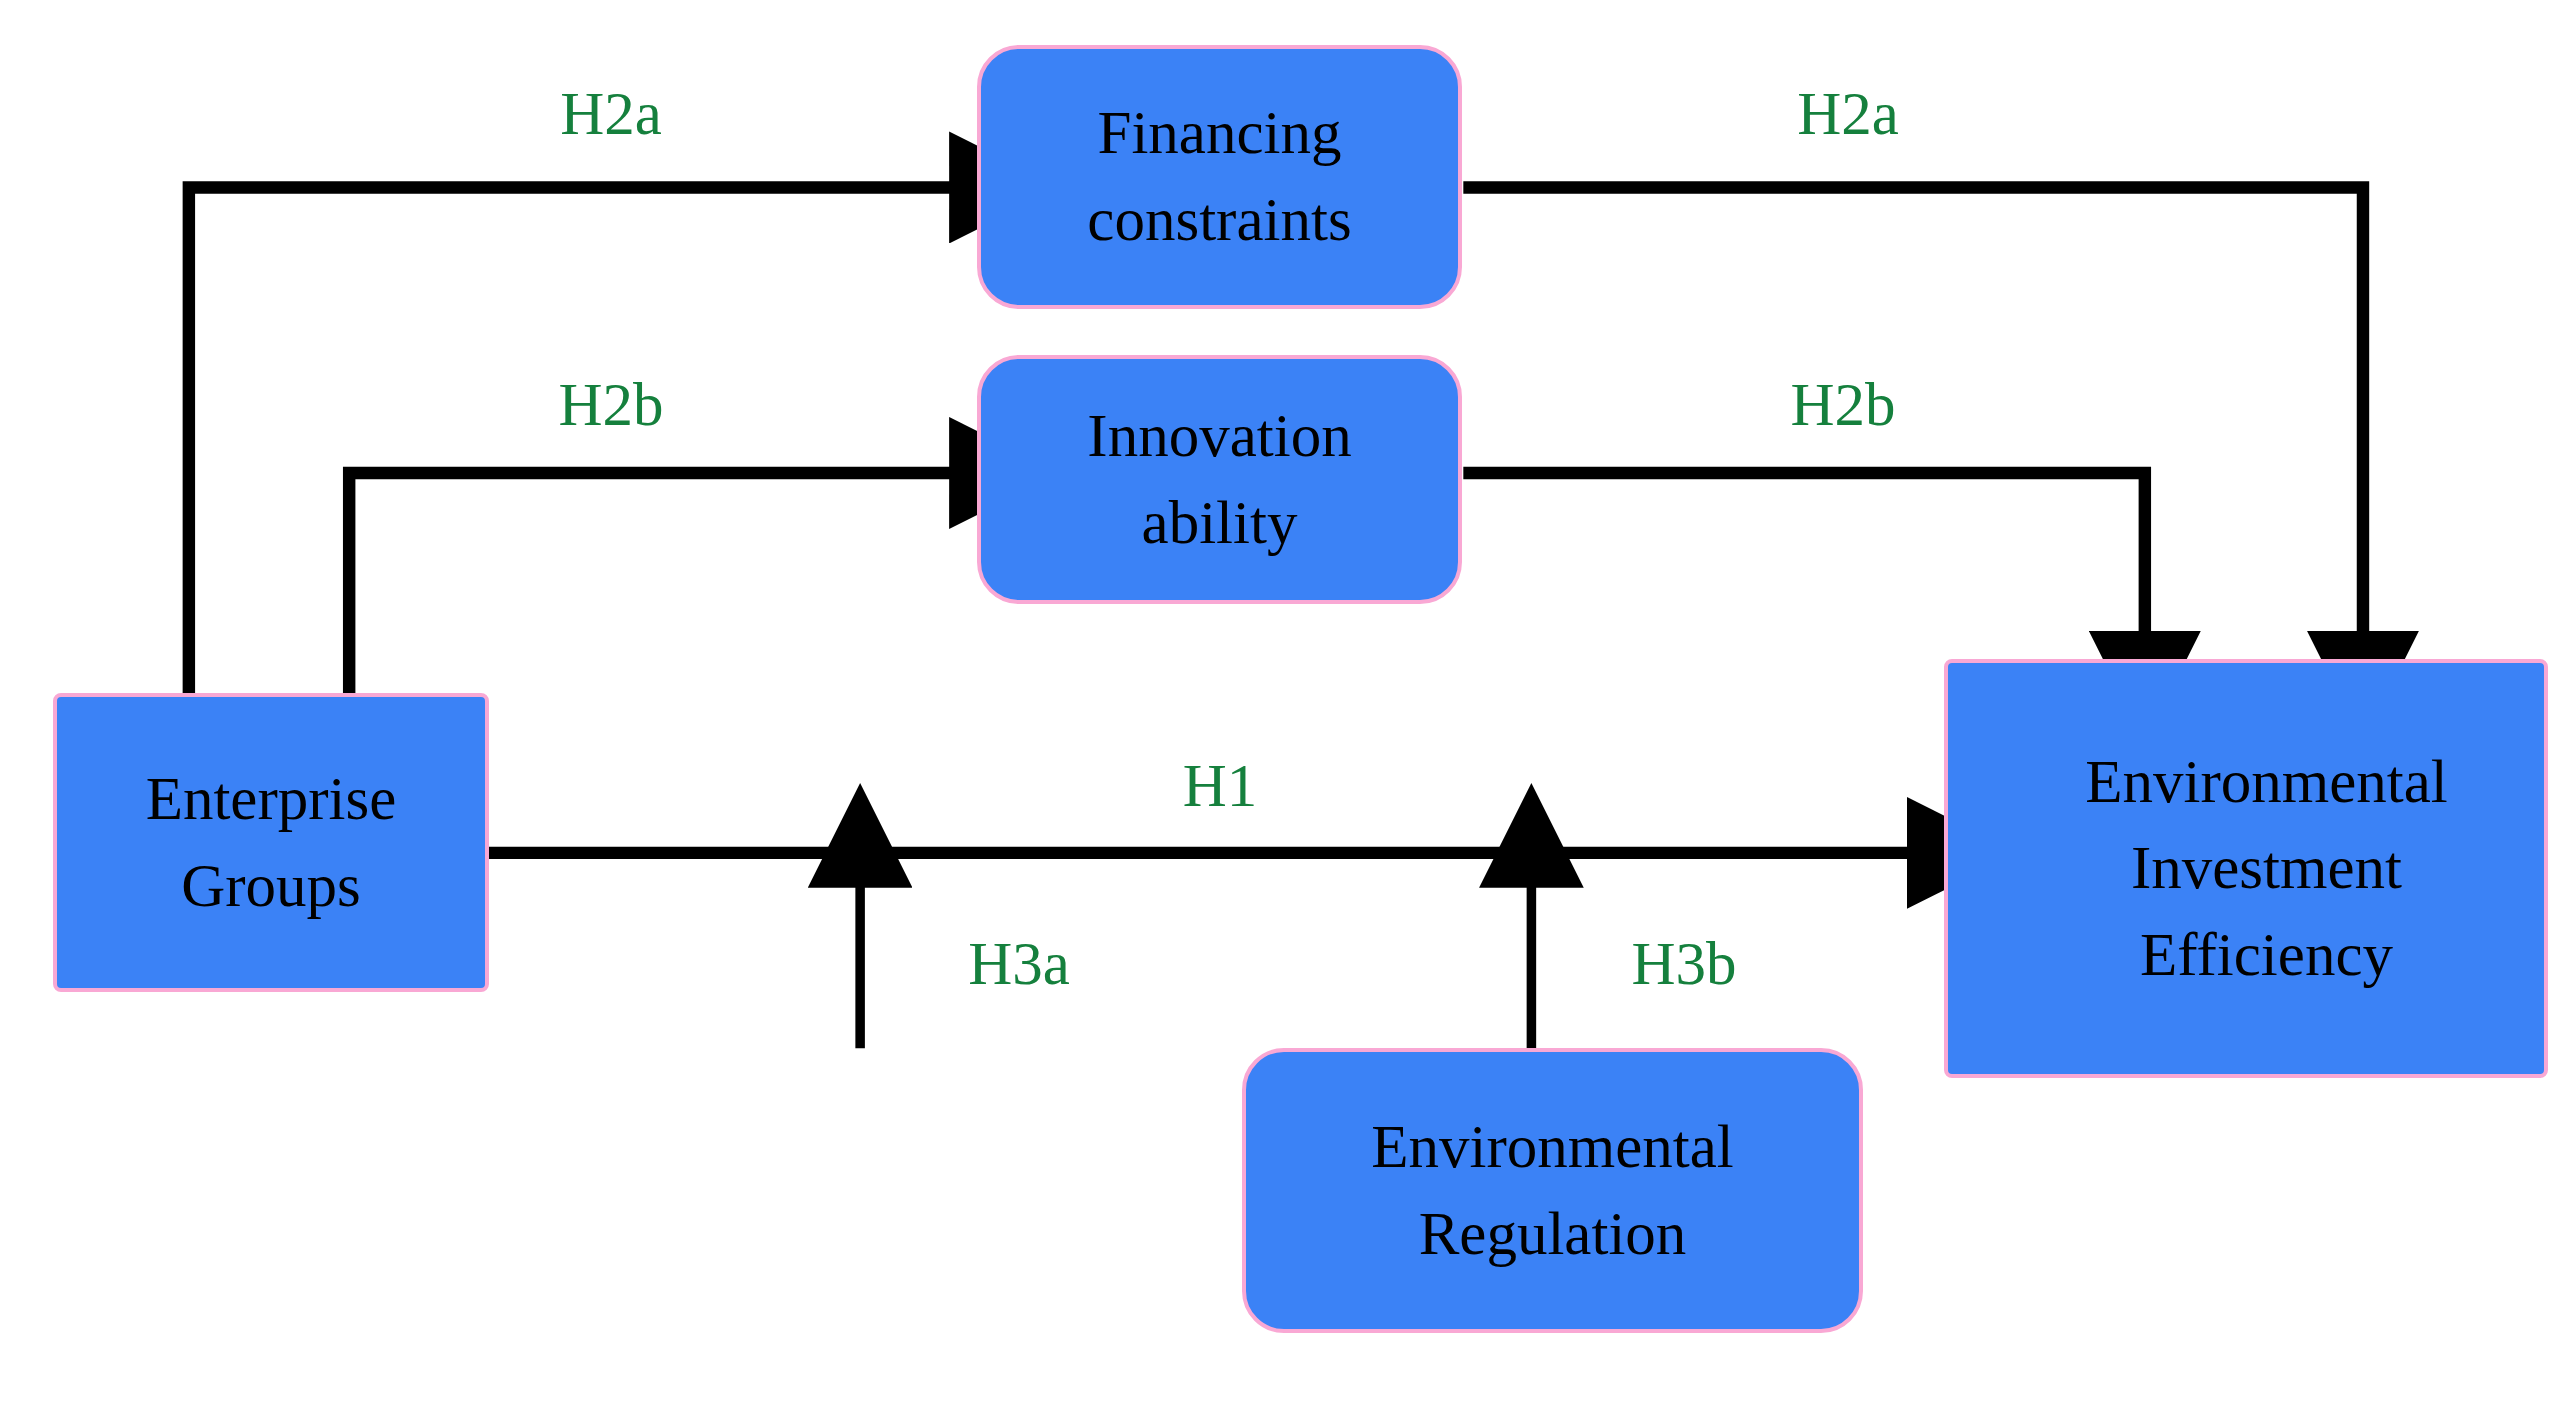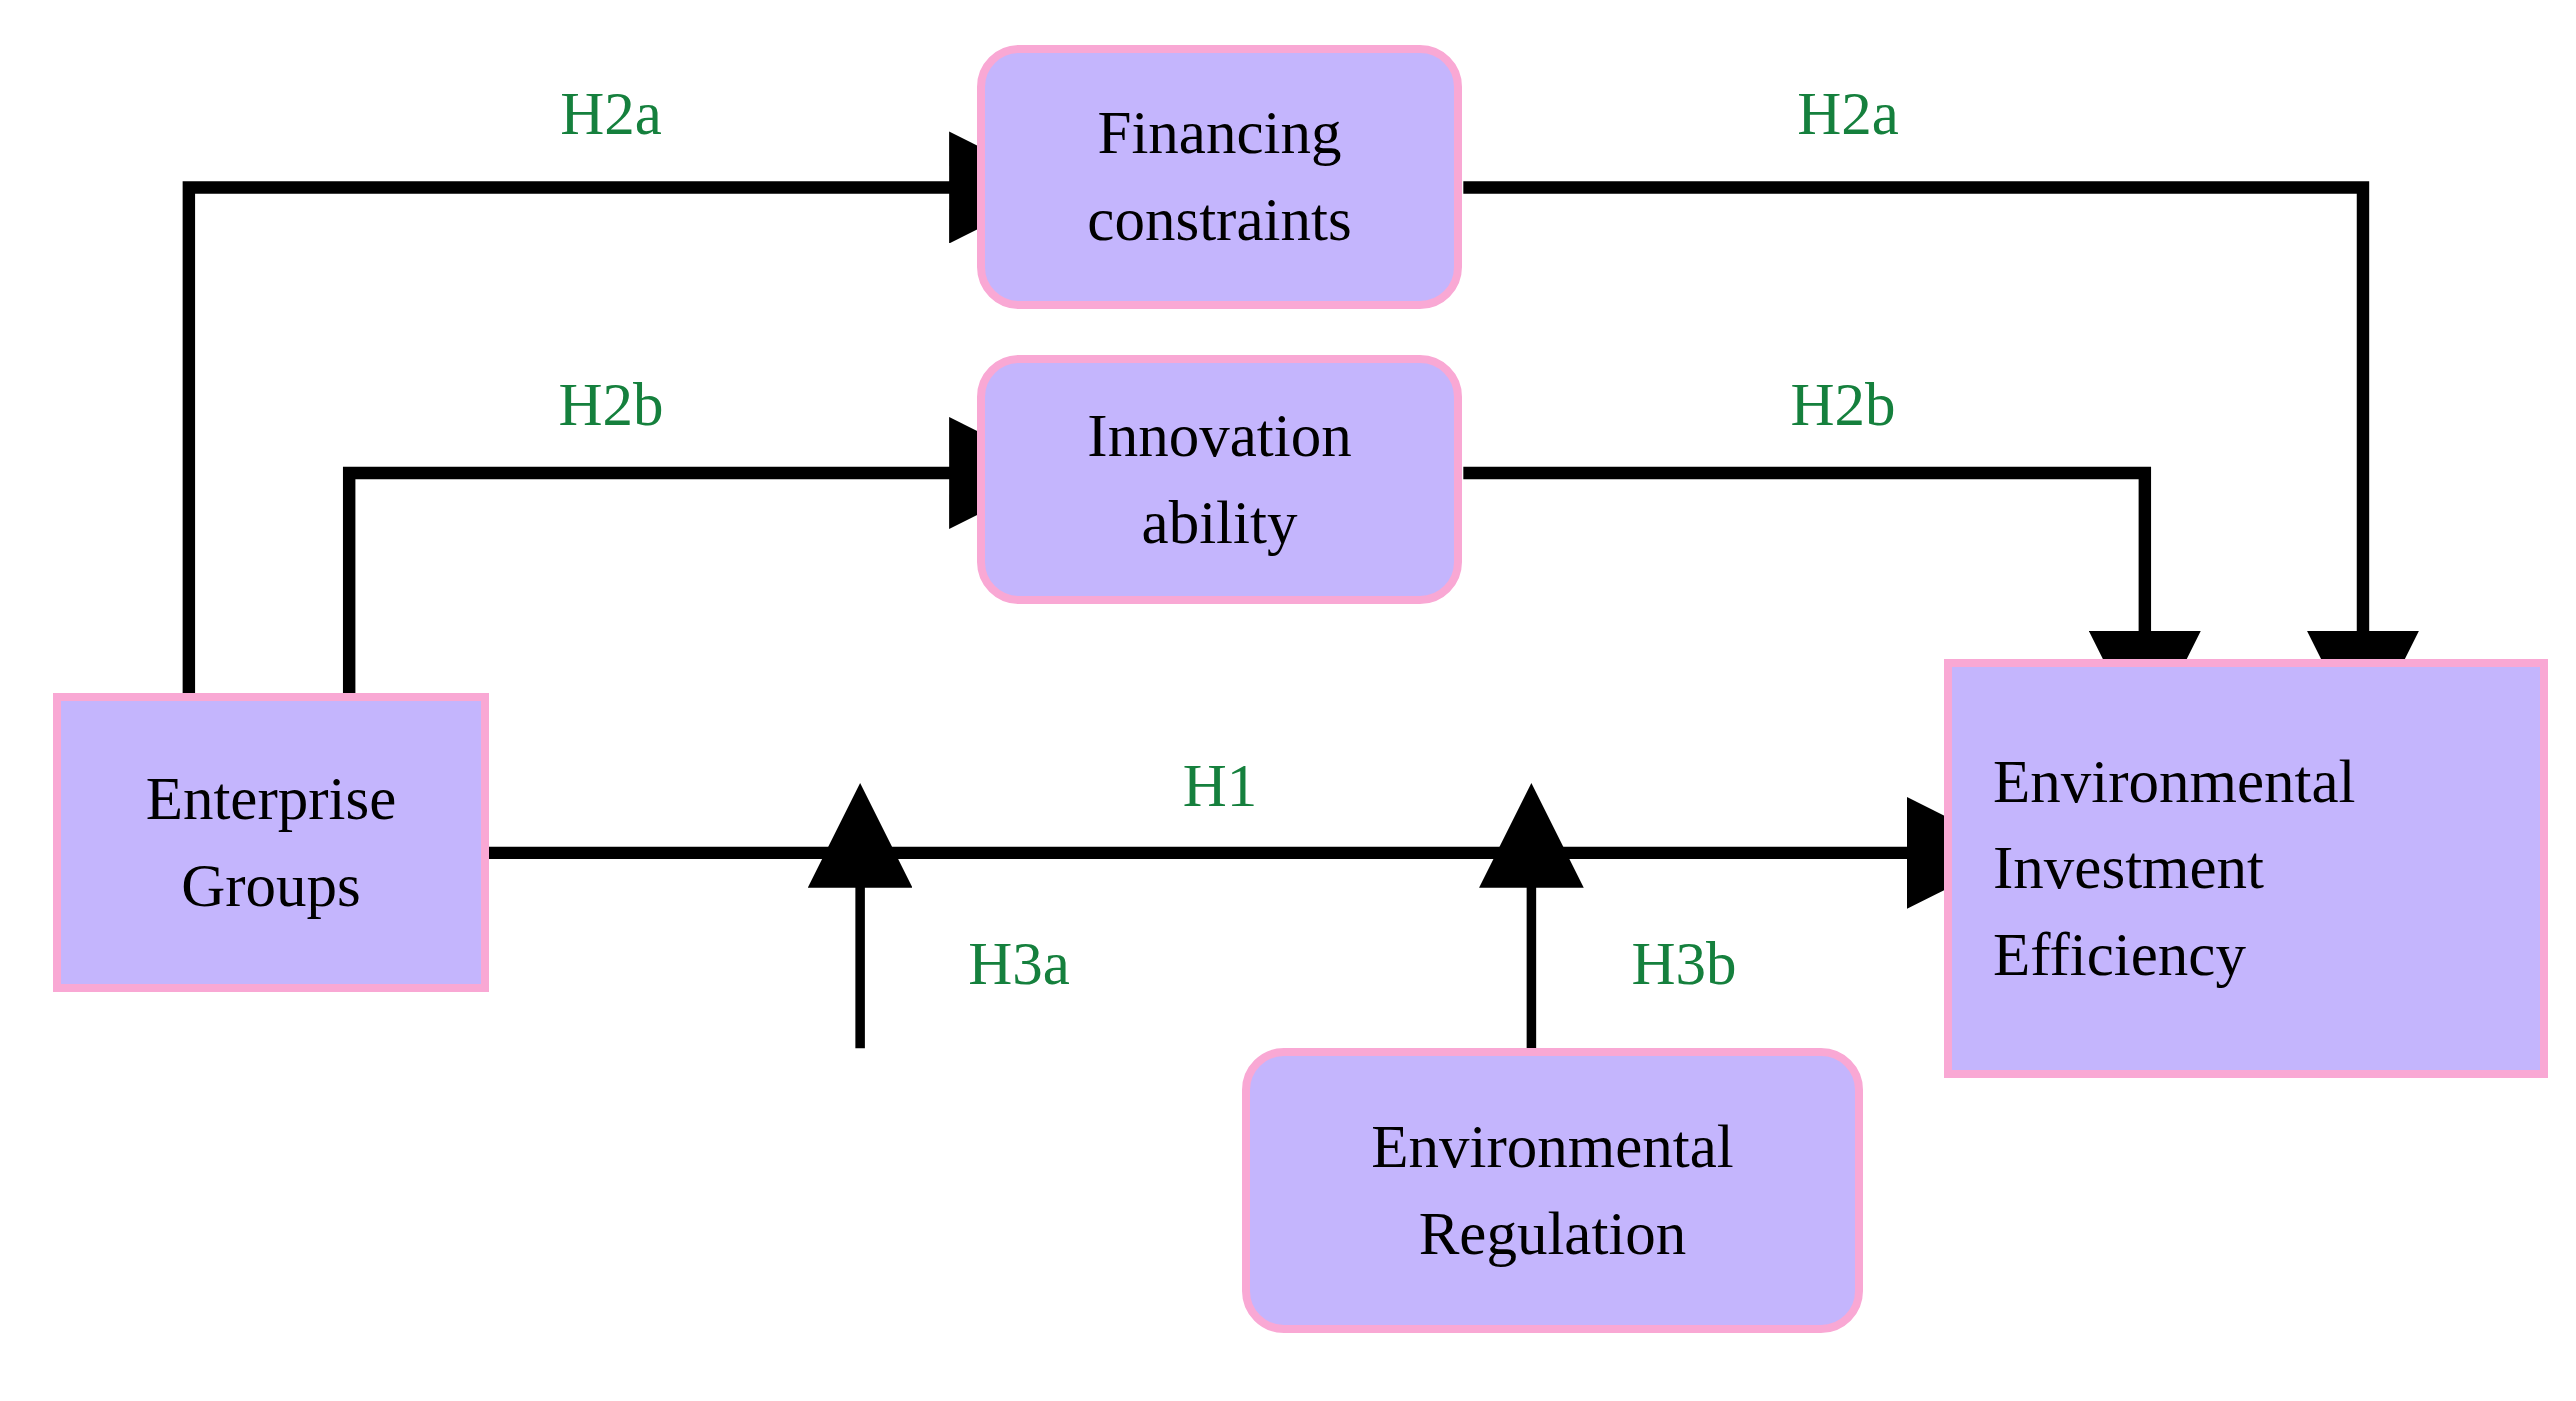"Financing" .node { align-items: none -> center; background: #c4b5fd -> #3b82f6; border: 8px solid #f9a8d4 -> 4px solid #f9a8d4 }
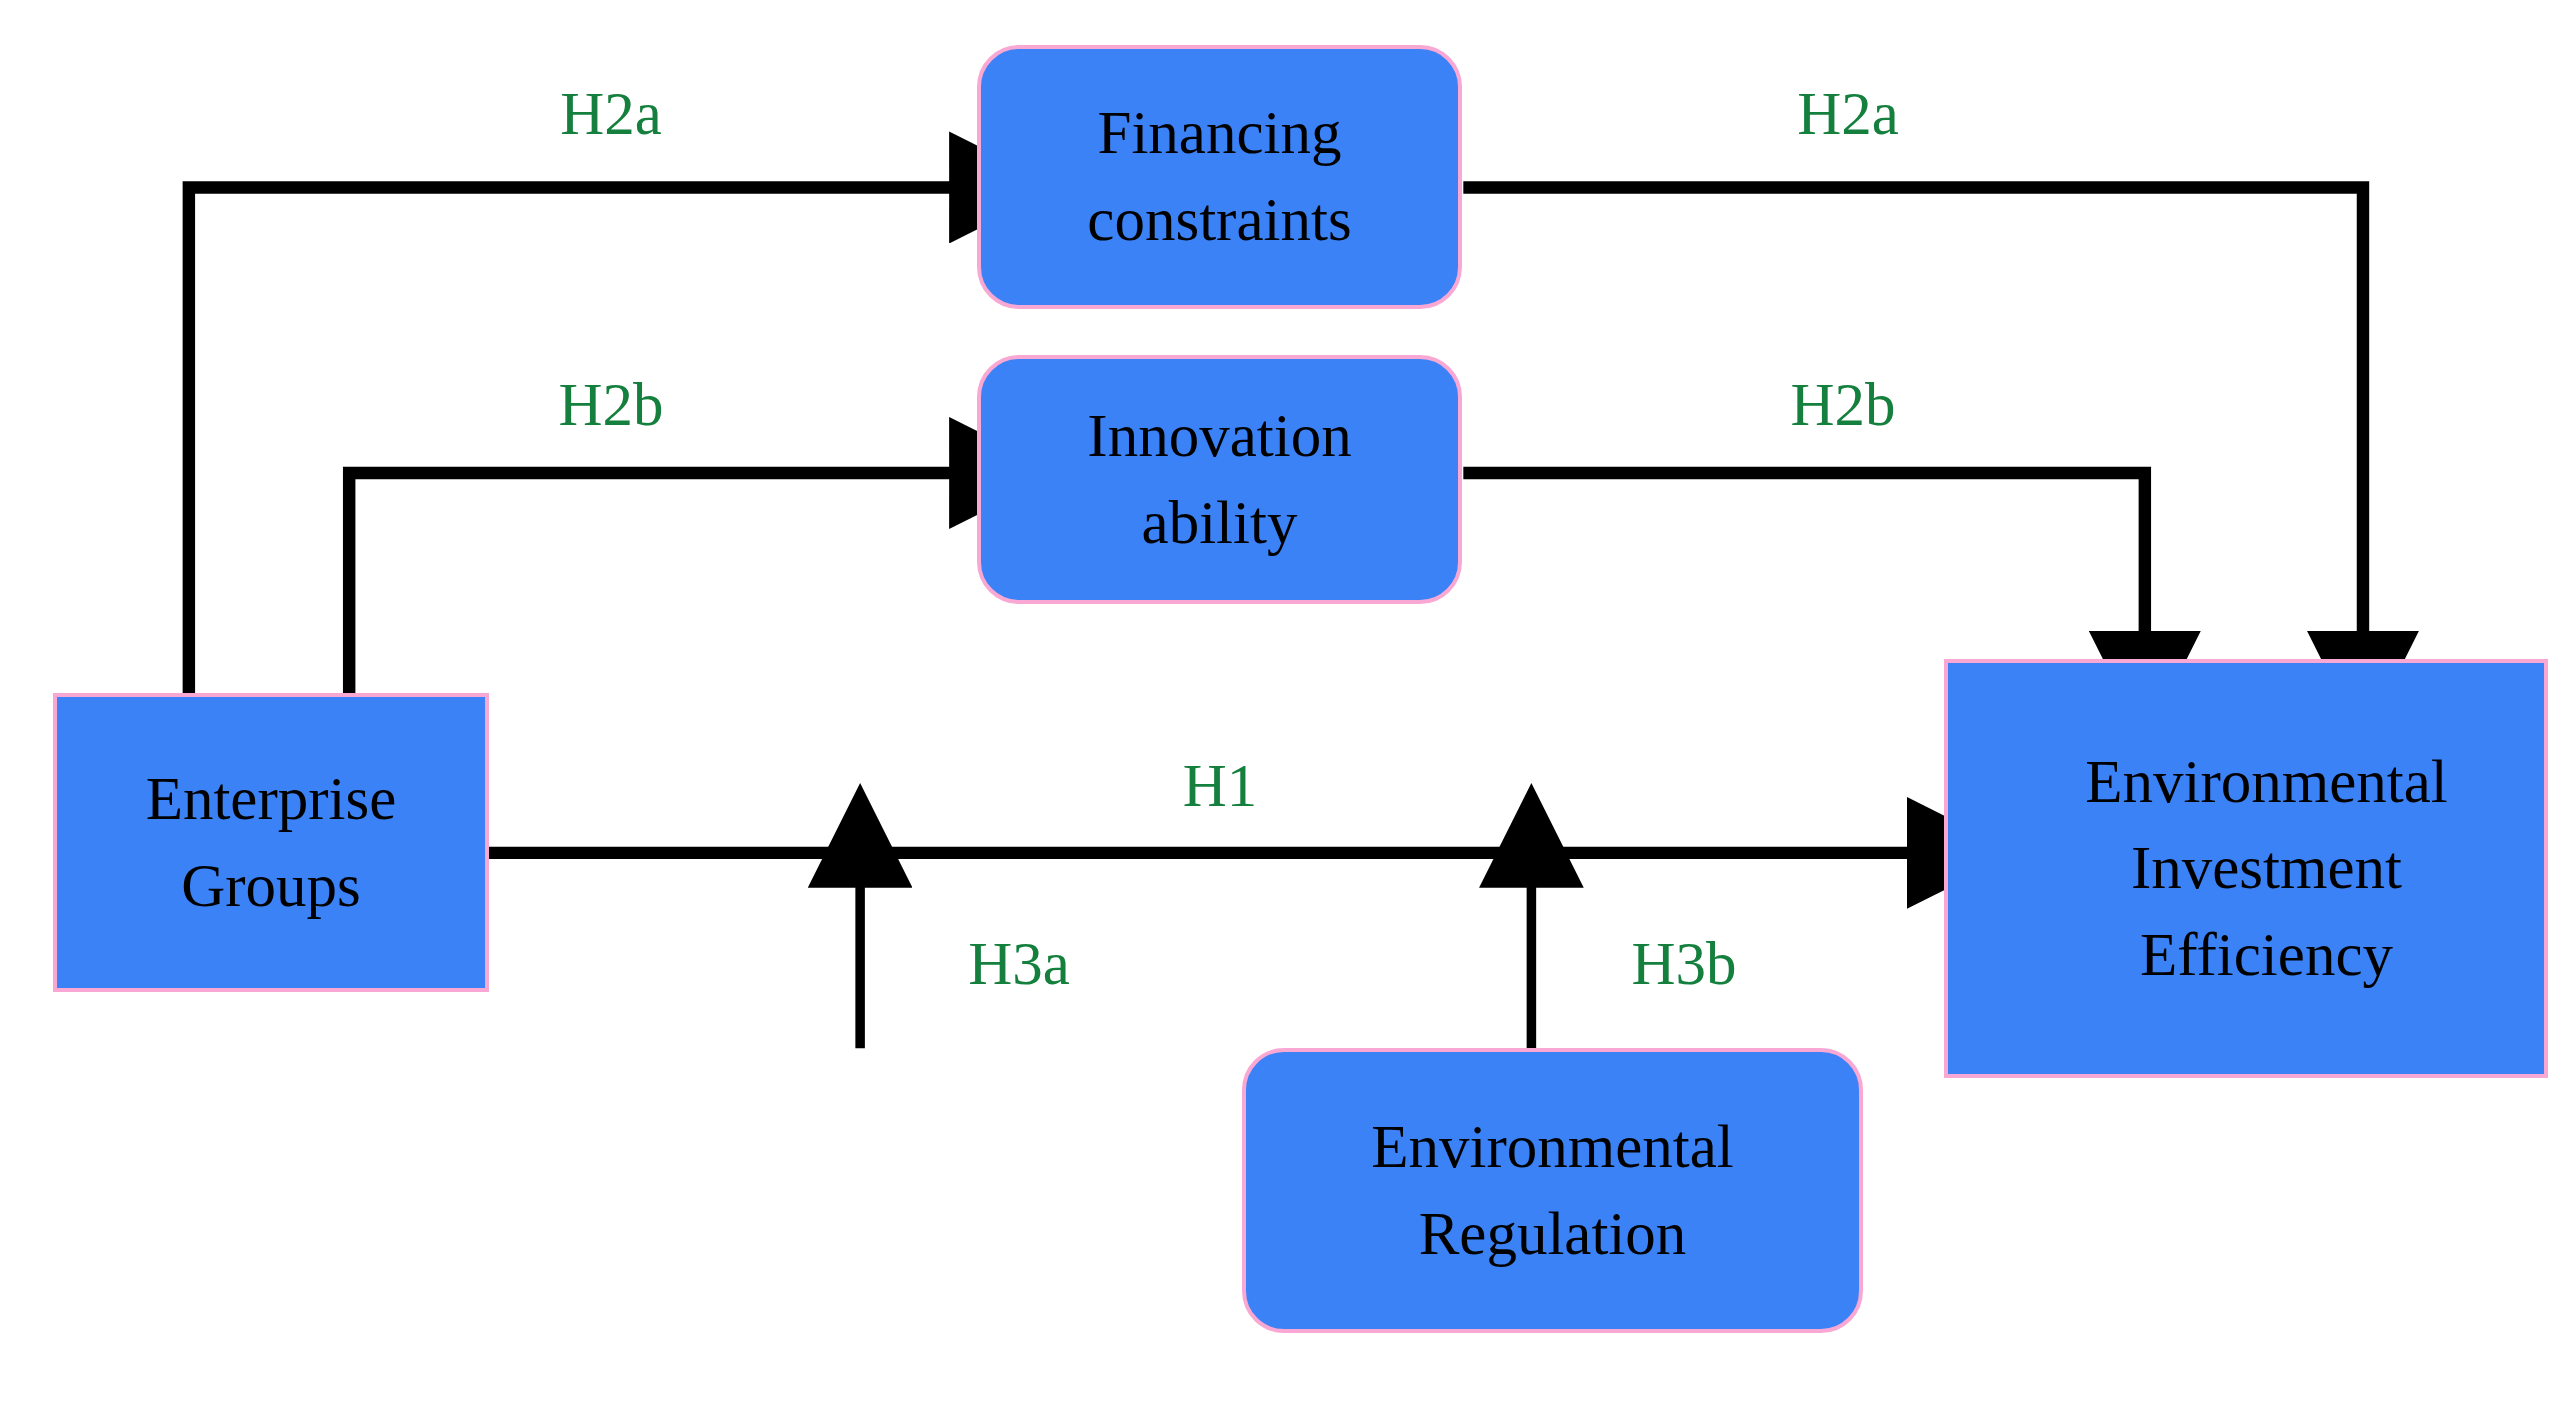"Enterprise" .node.sharp { border-radius: 0 -> 8px }
